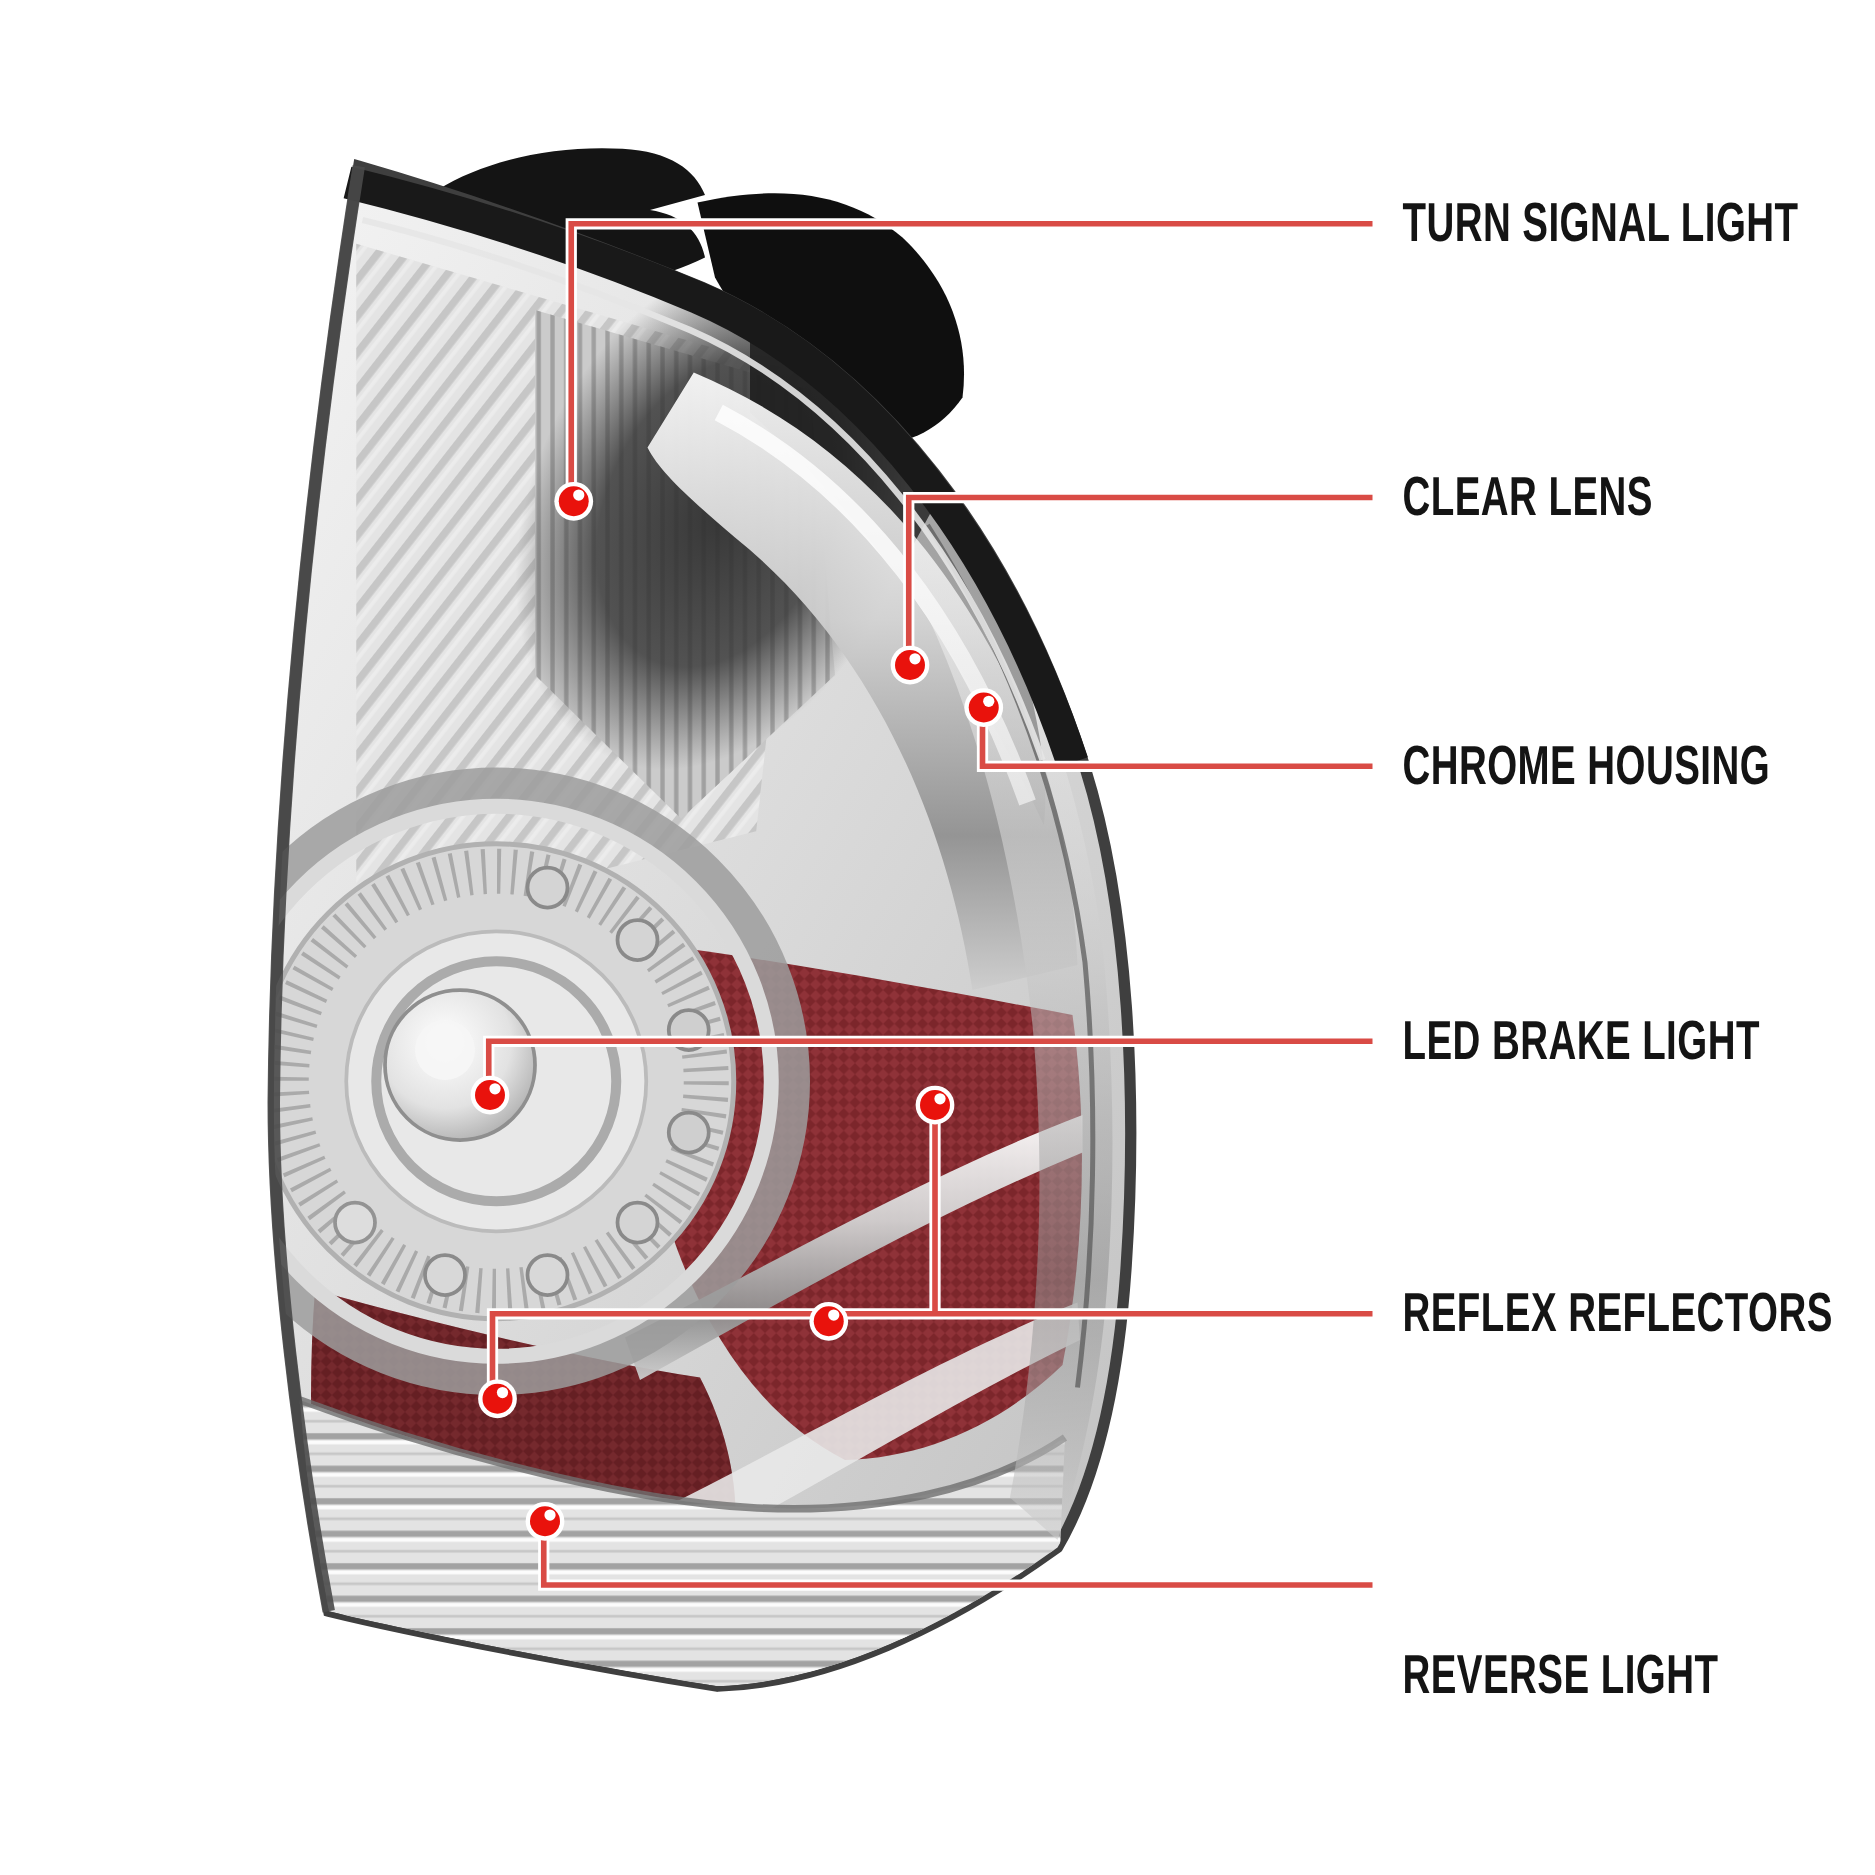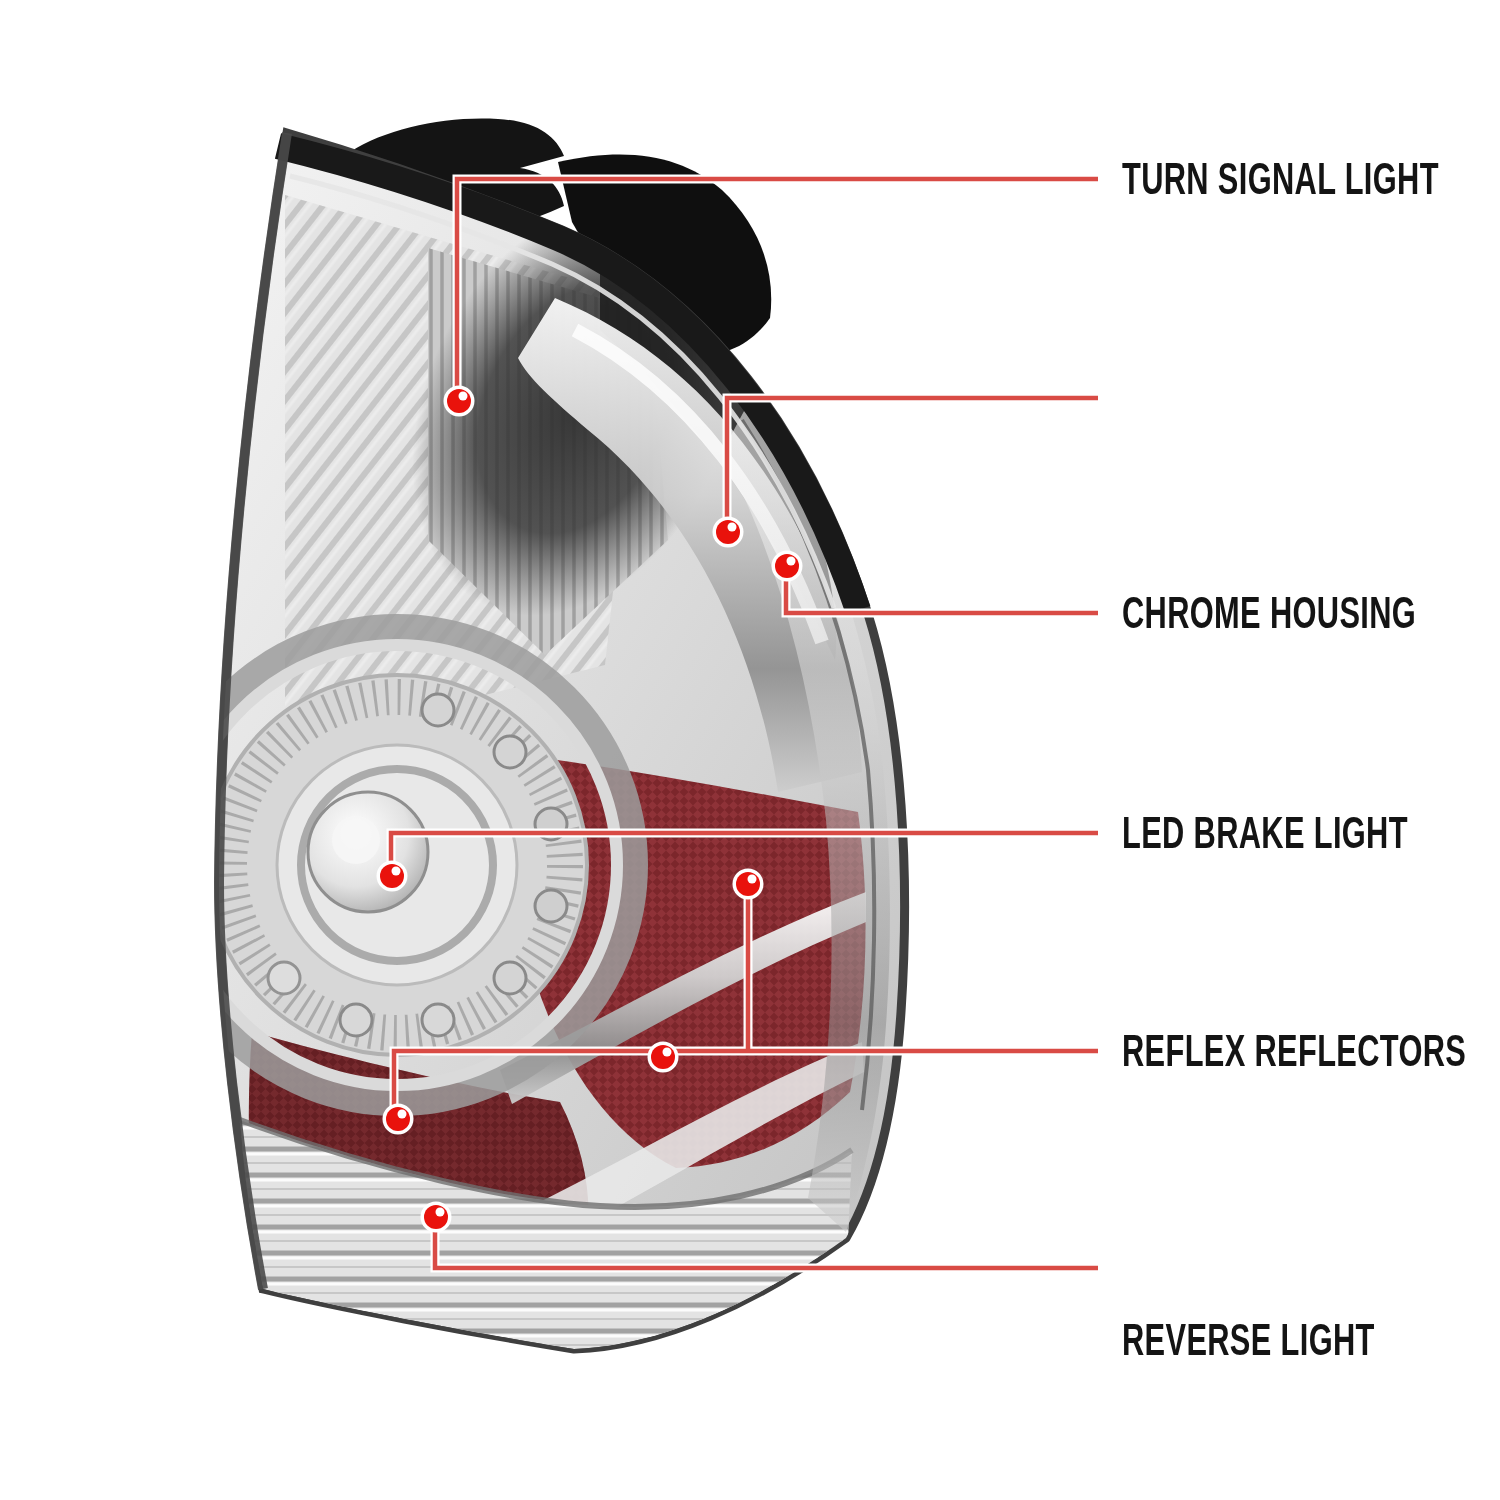"CLEAR LENS" div.callout-label { html: none -> <div> <span>CLEAR LENS</span> </div> }
